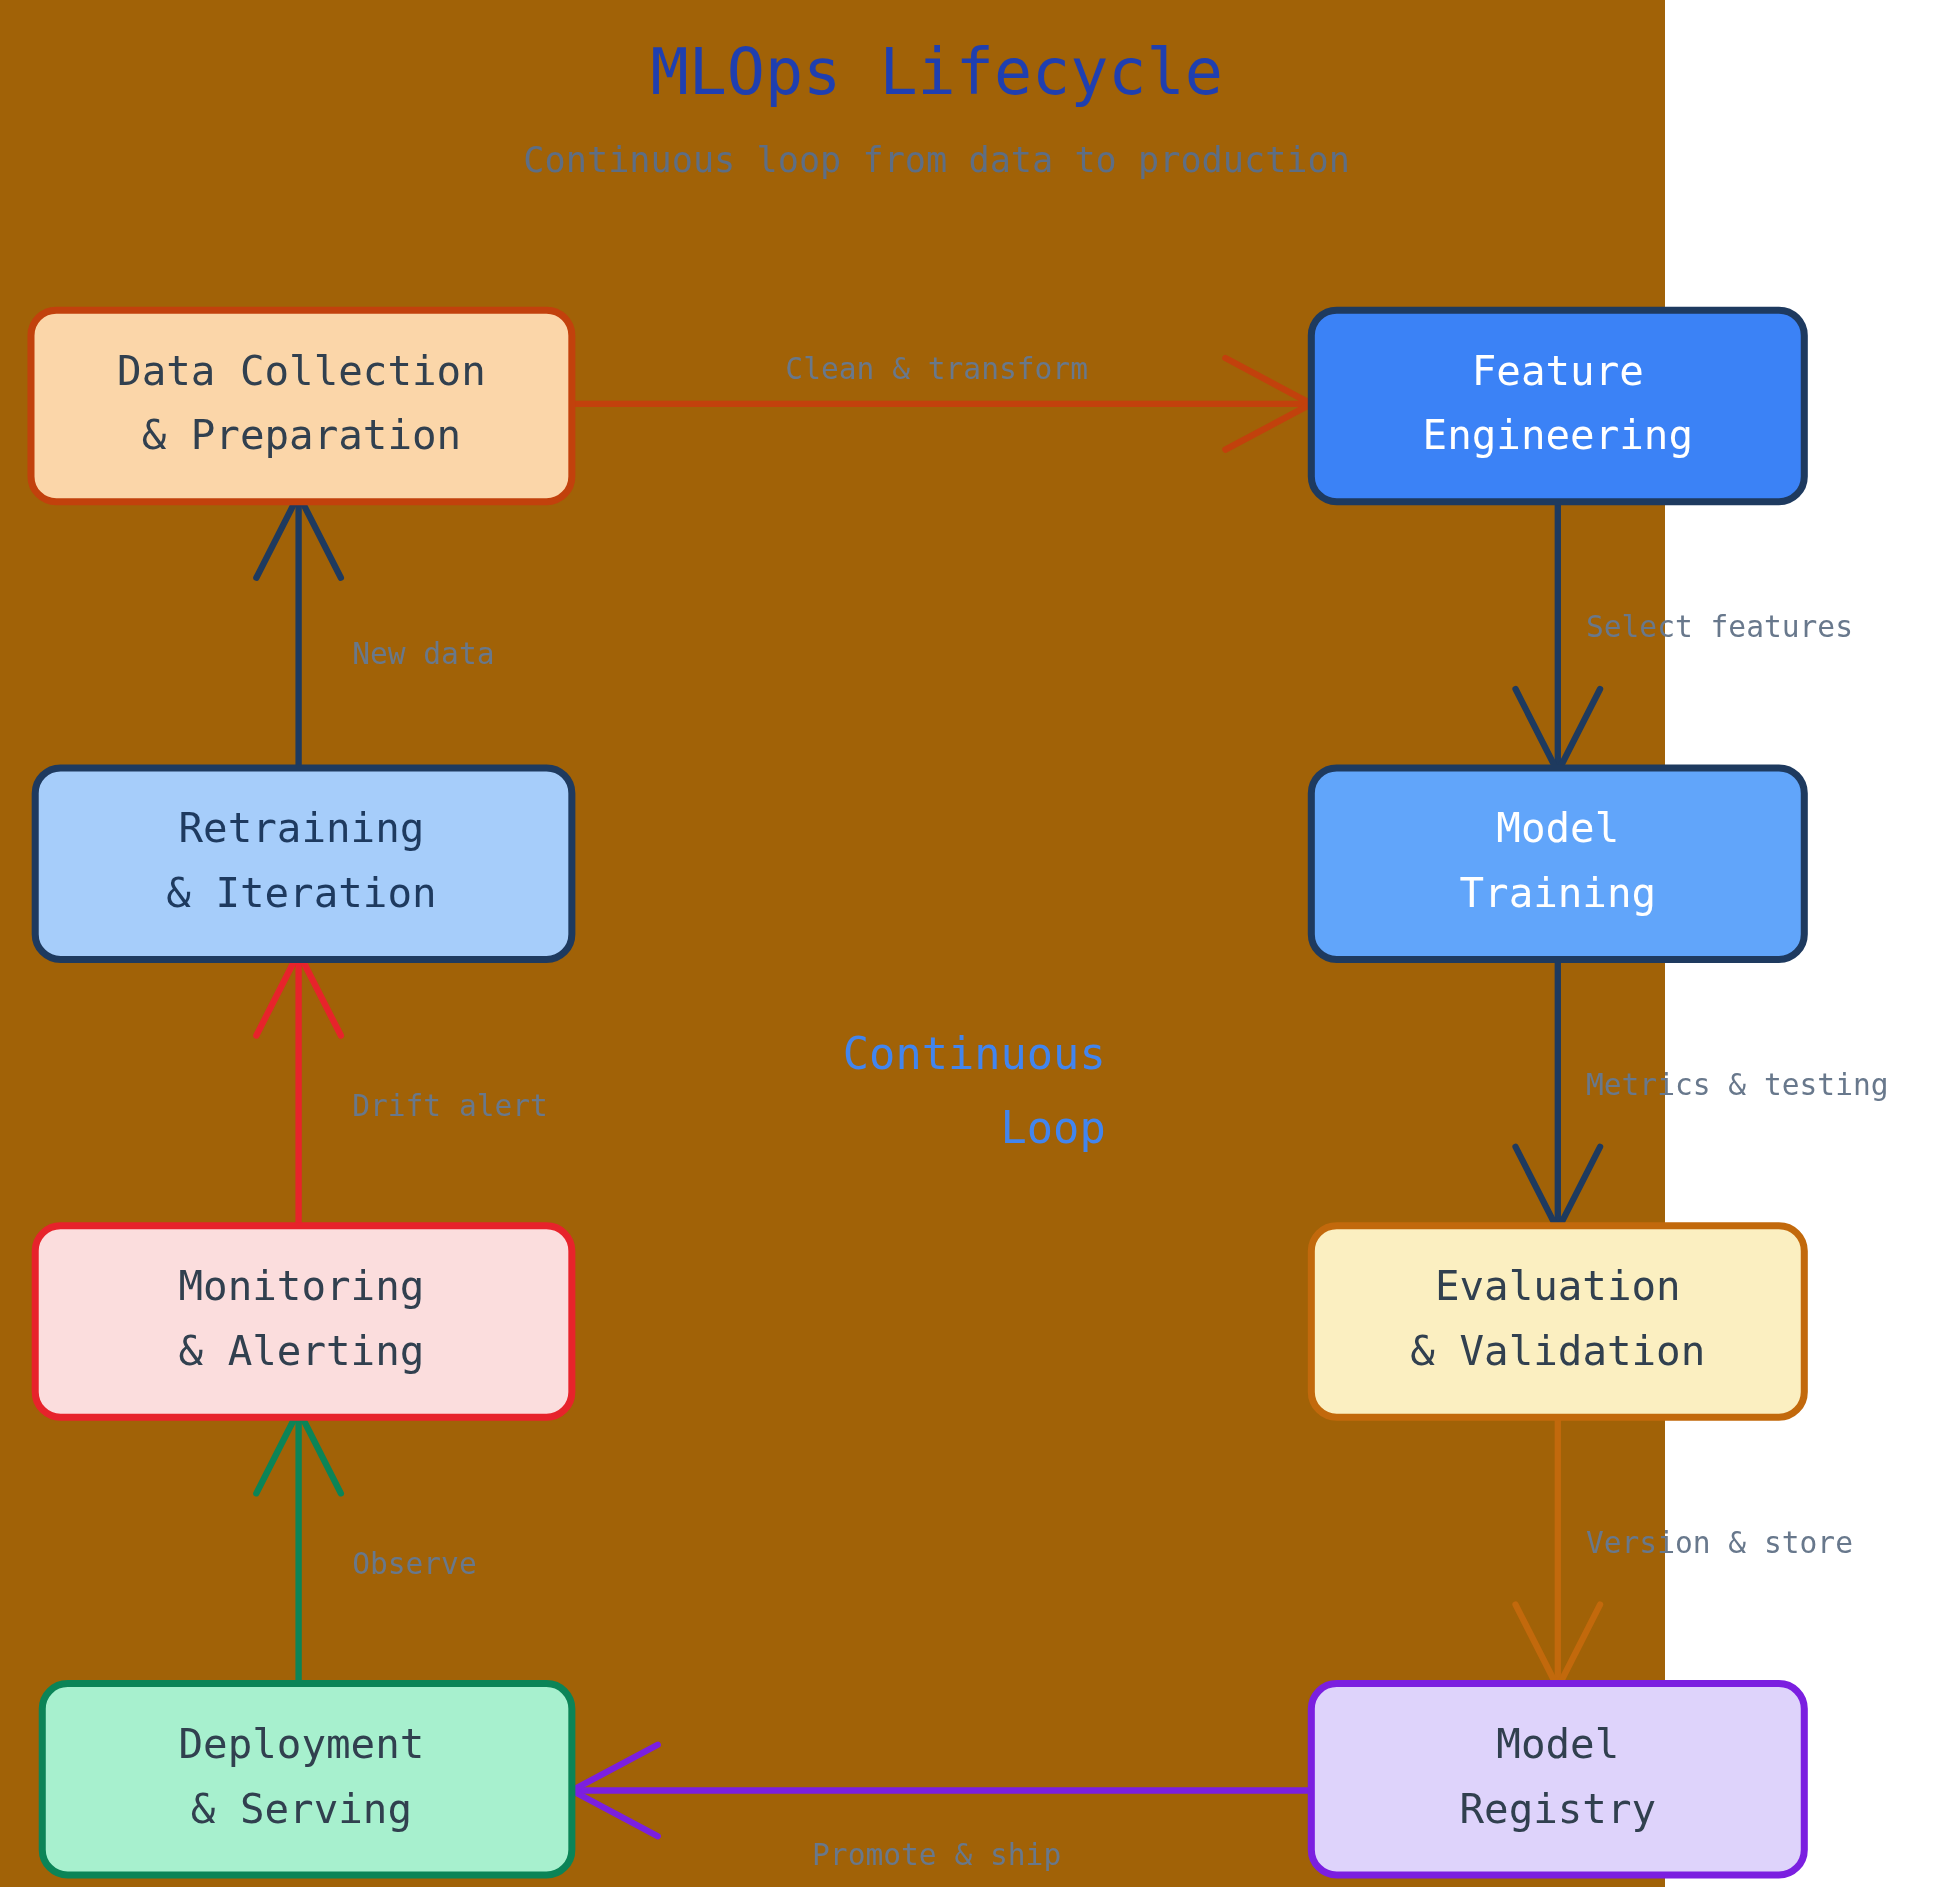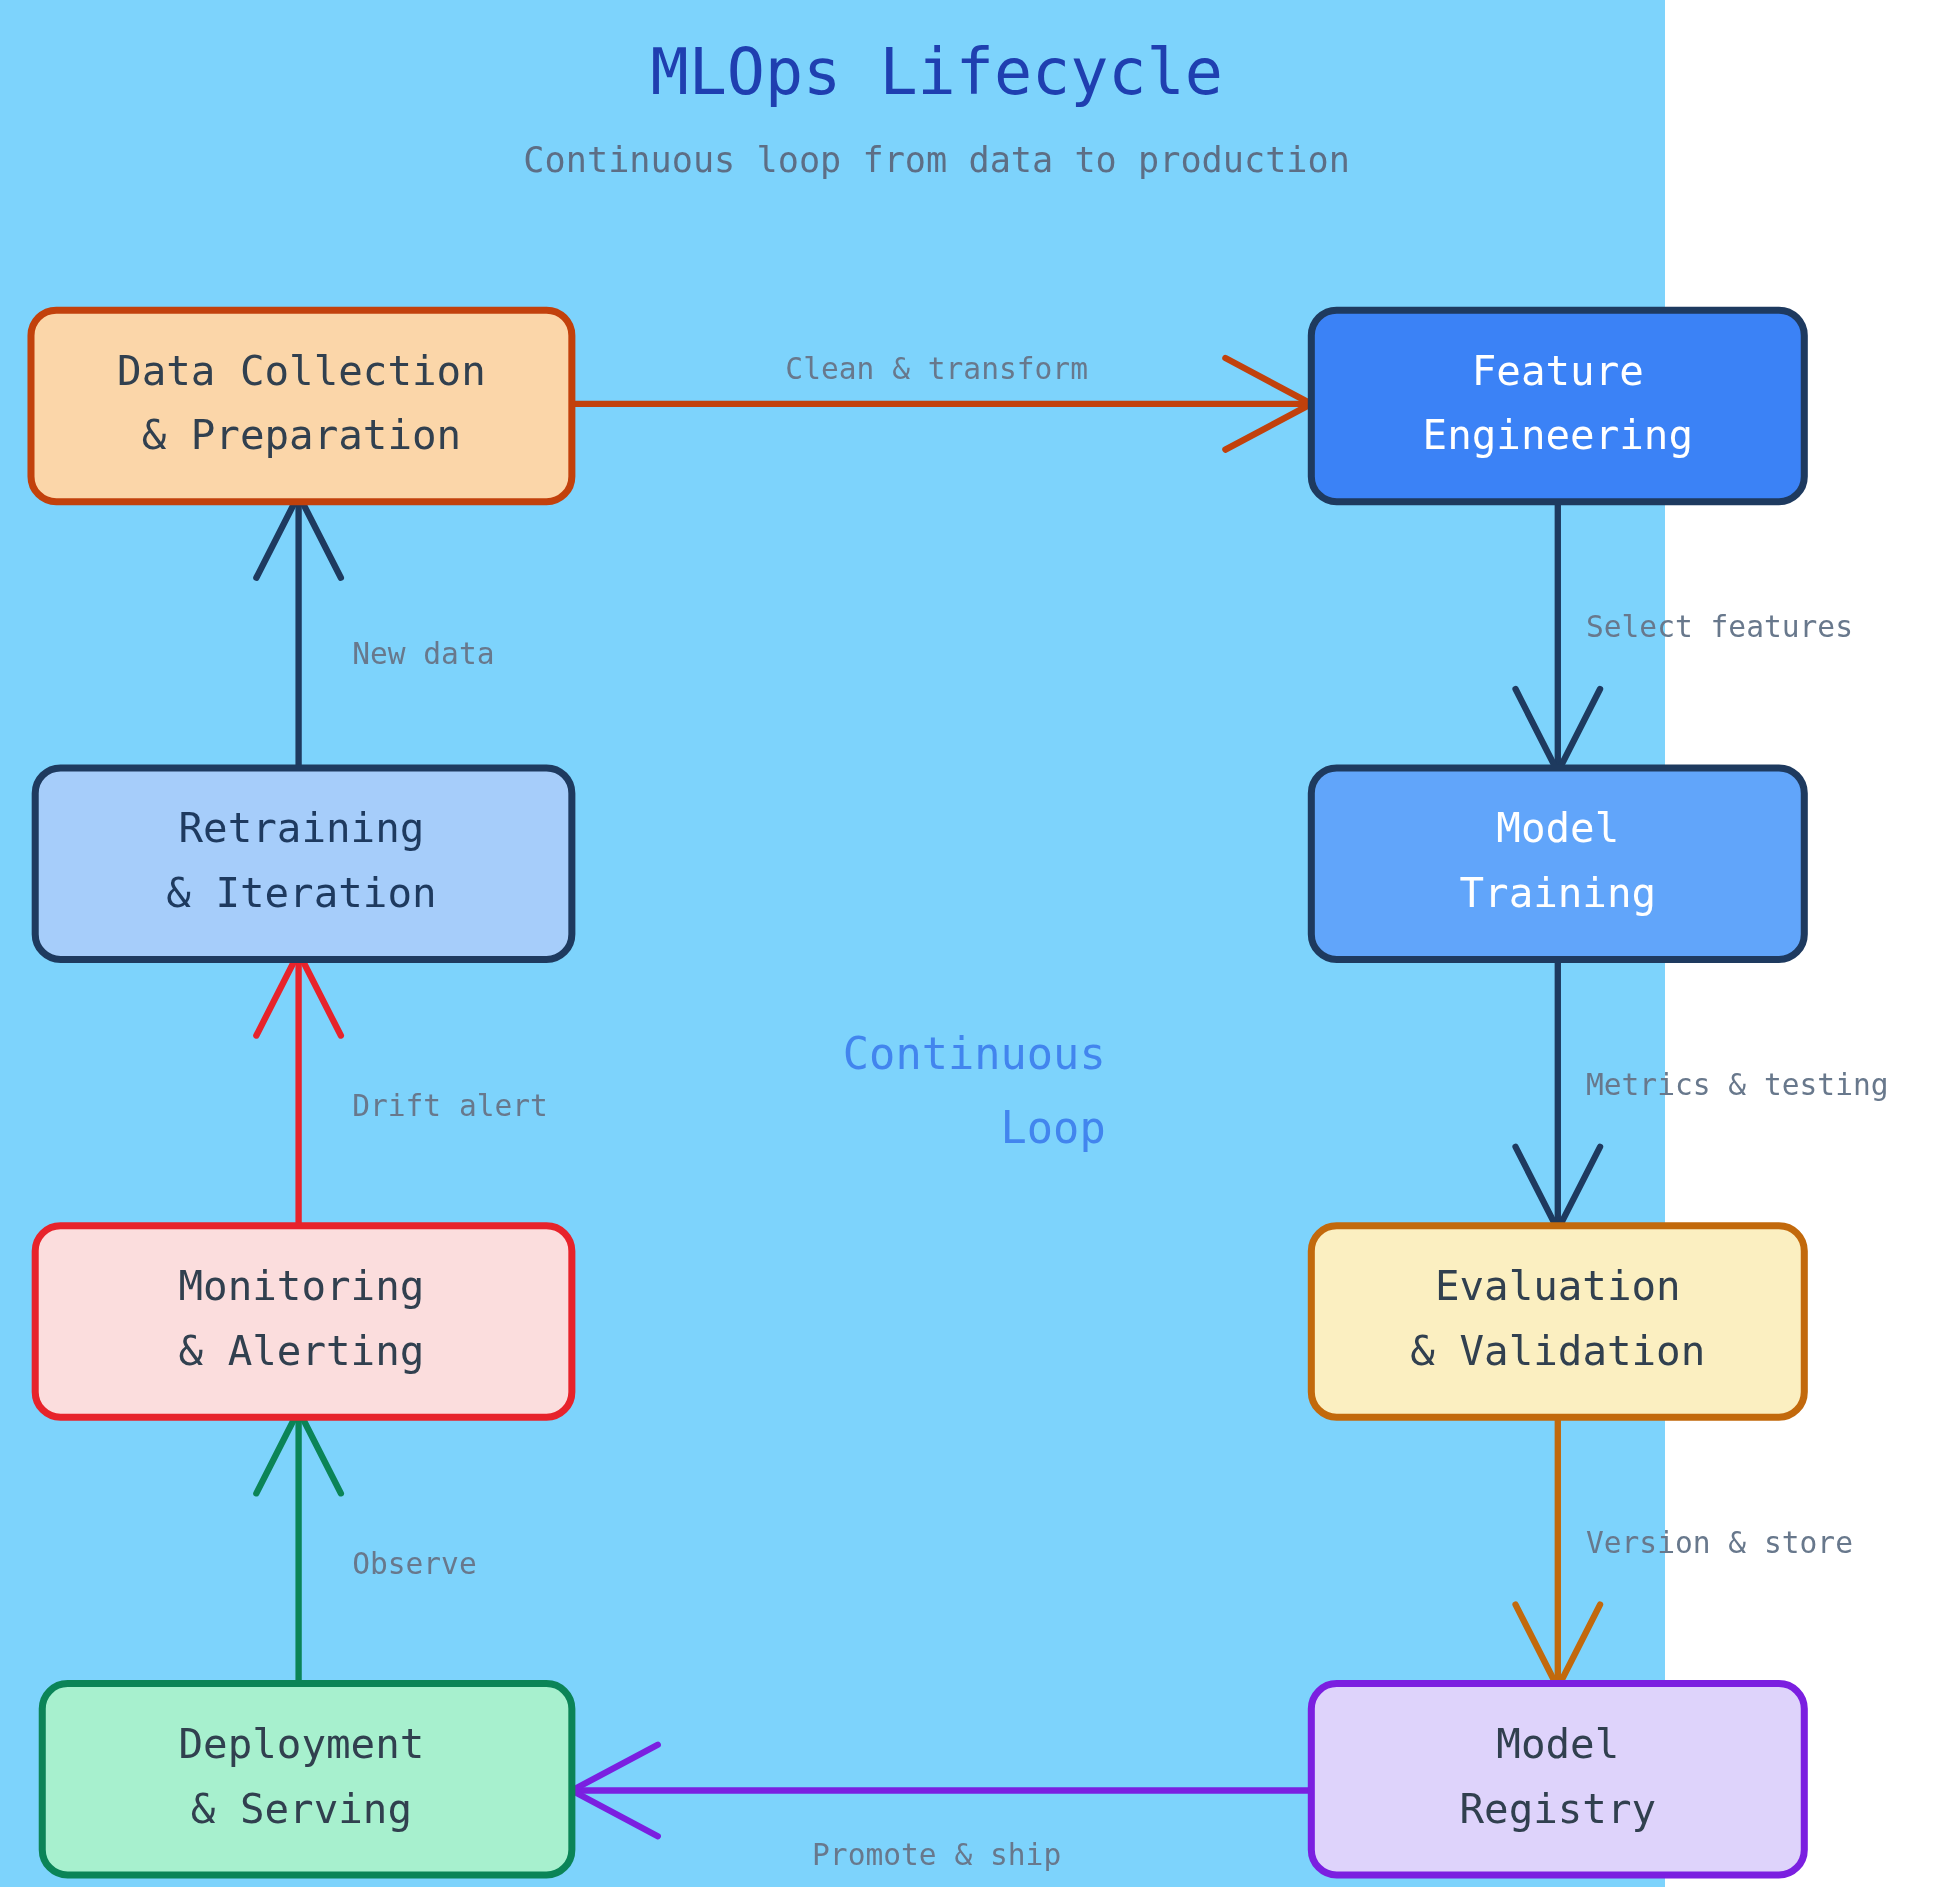"MLOps Lifecycle" #diagram-root { background: #7dd3fc -> #a16207 }
